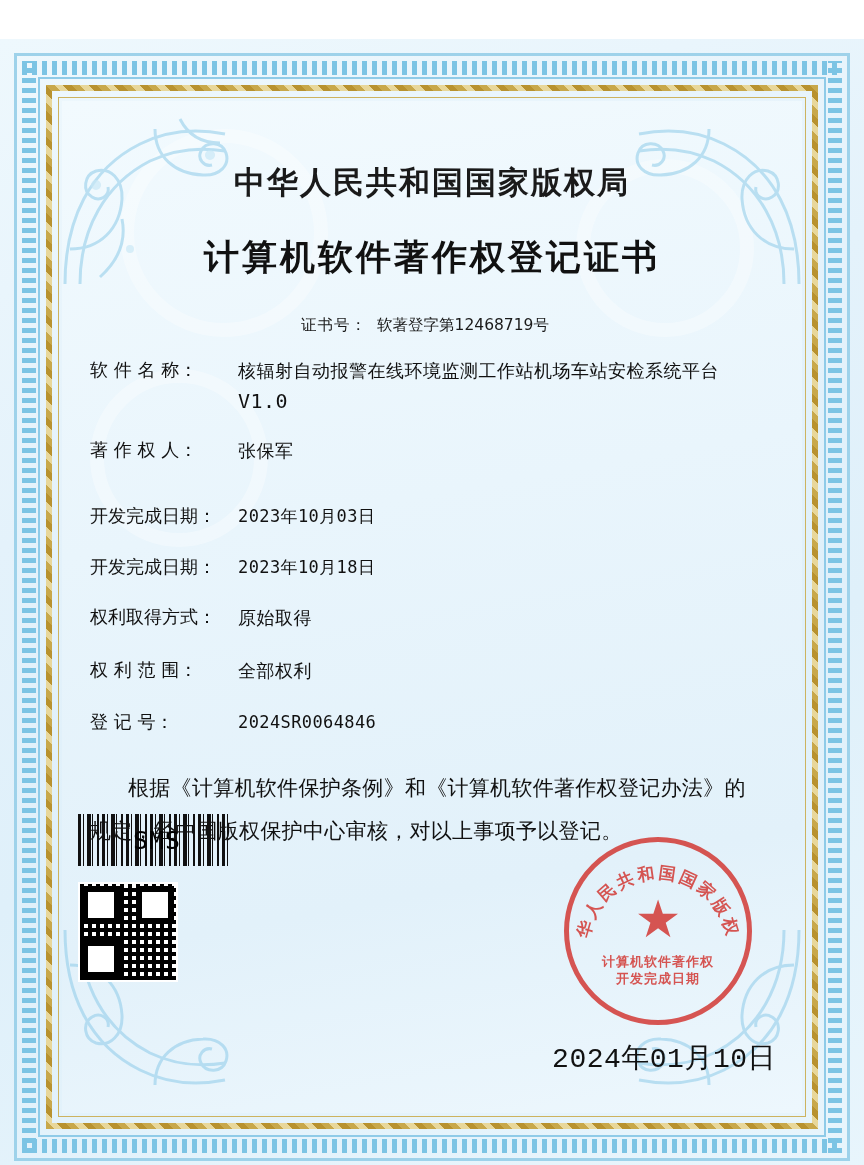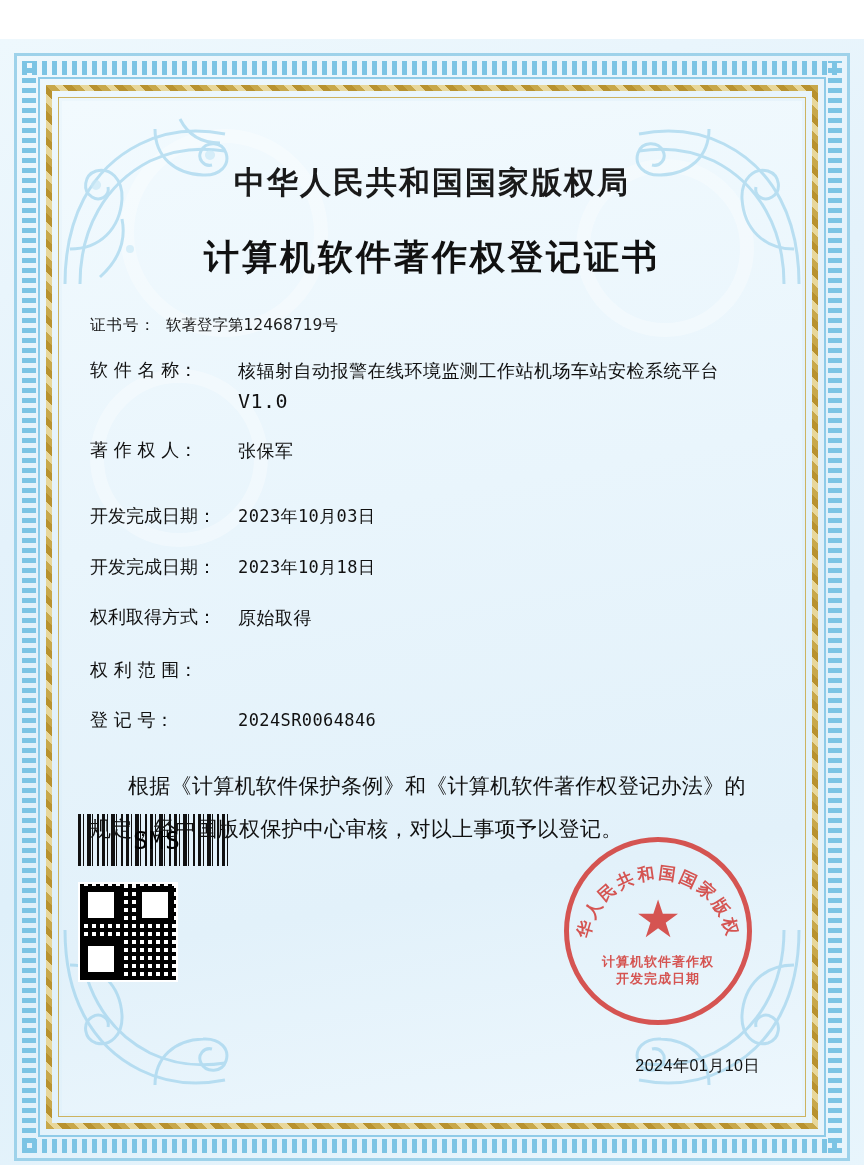"证书号： 软著登字第12468719号" .cert-no-row { text-align: left -> center }
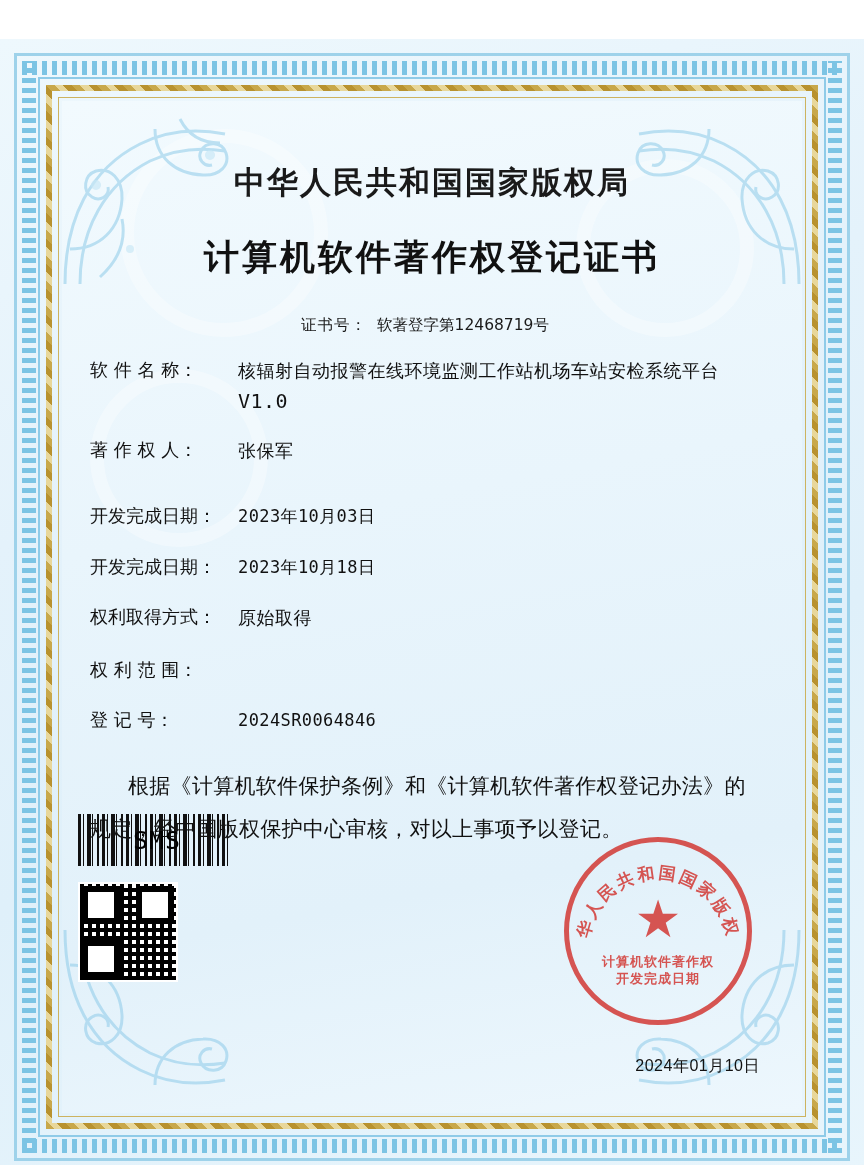"全部权利" div.value { html: none -> <div>全部权利</div> }
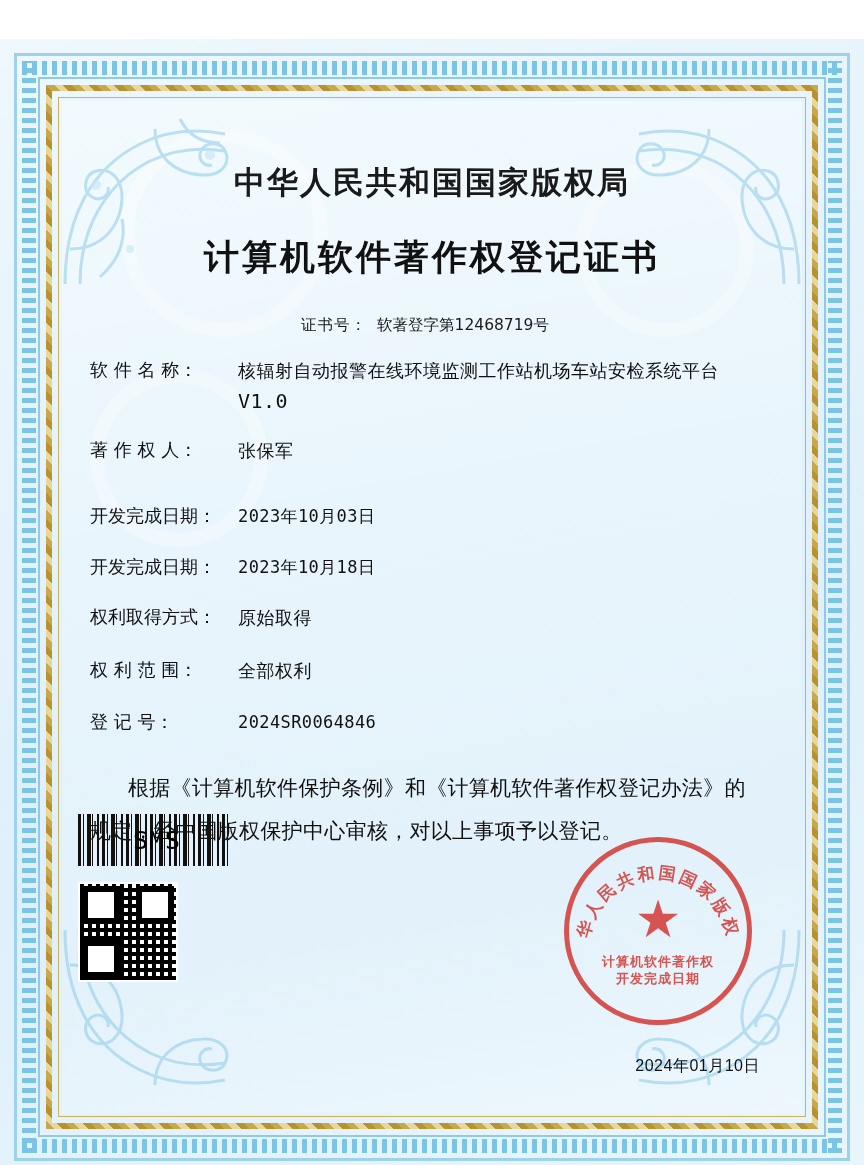"2024年01月10日" .issue-date { font-family: Liberation Sans, sans-serif -> Liberation Mono, monospace; font-size: 16px -> 28px; right: 104px -> 88px }
